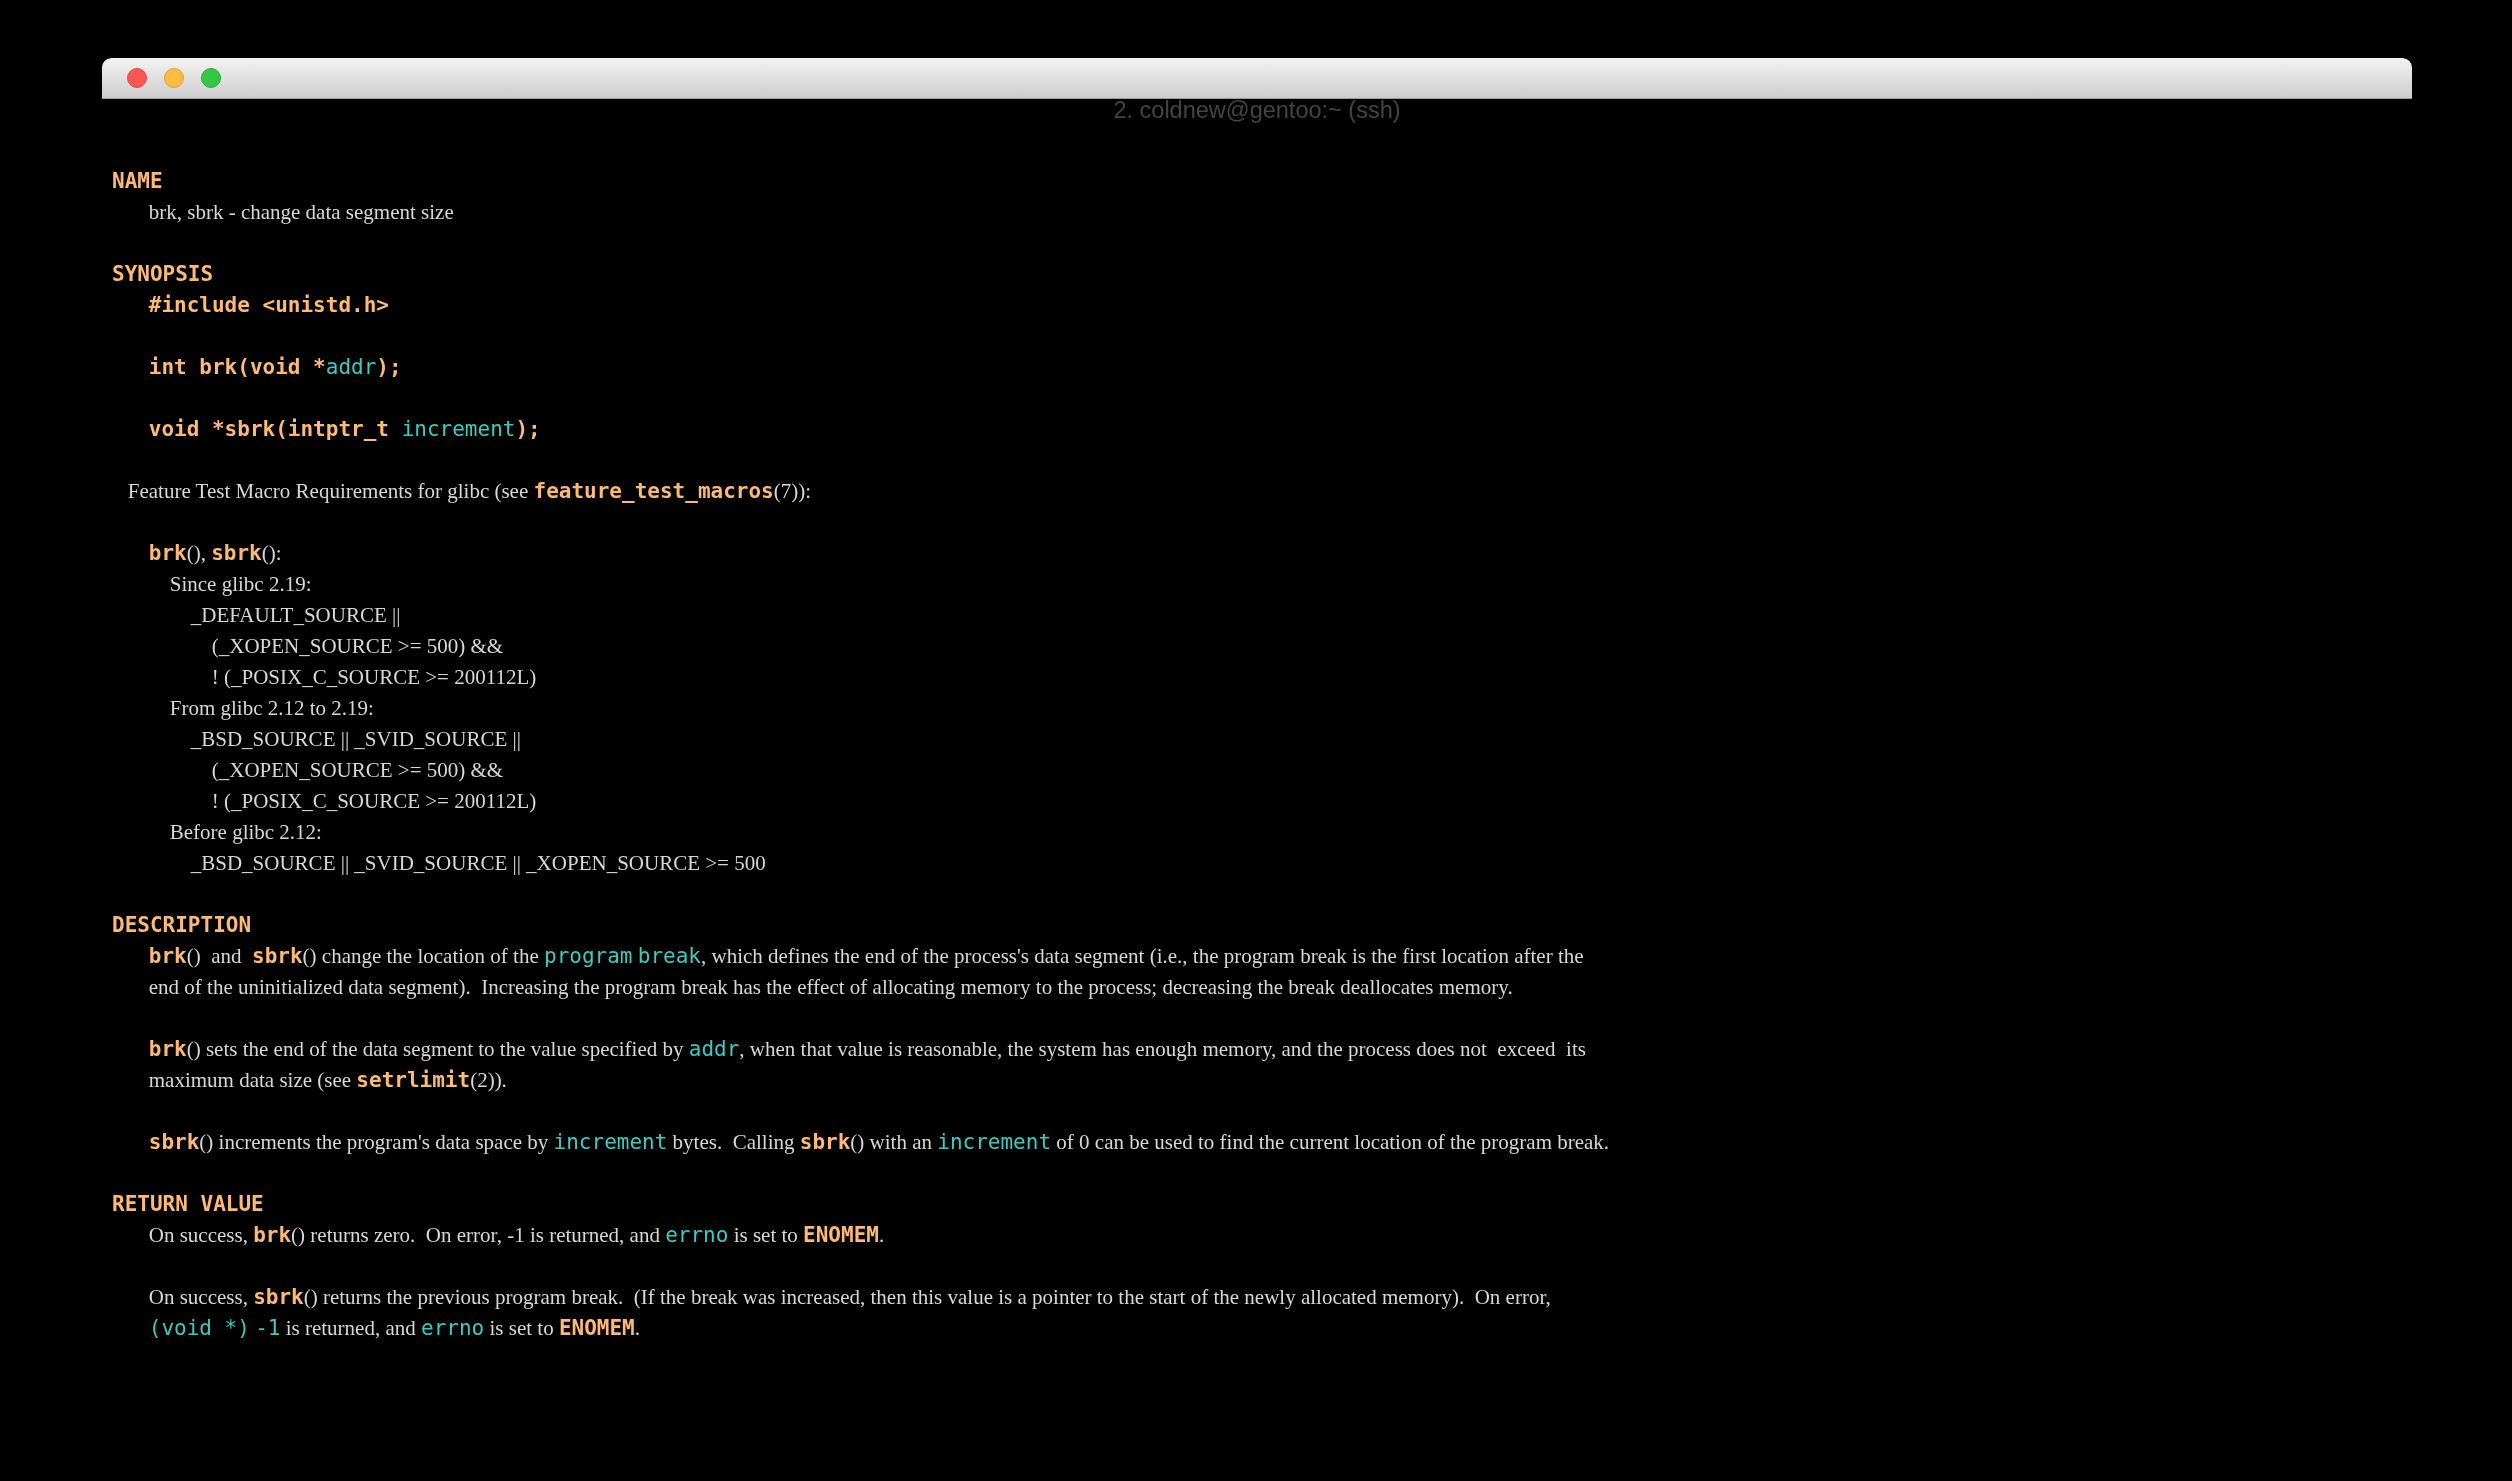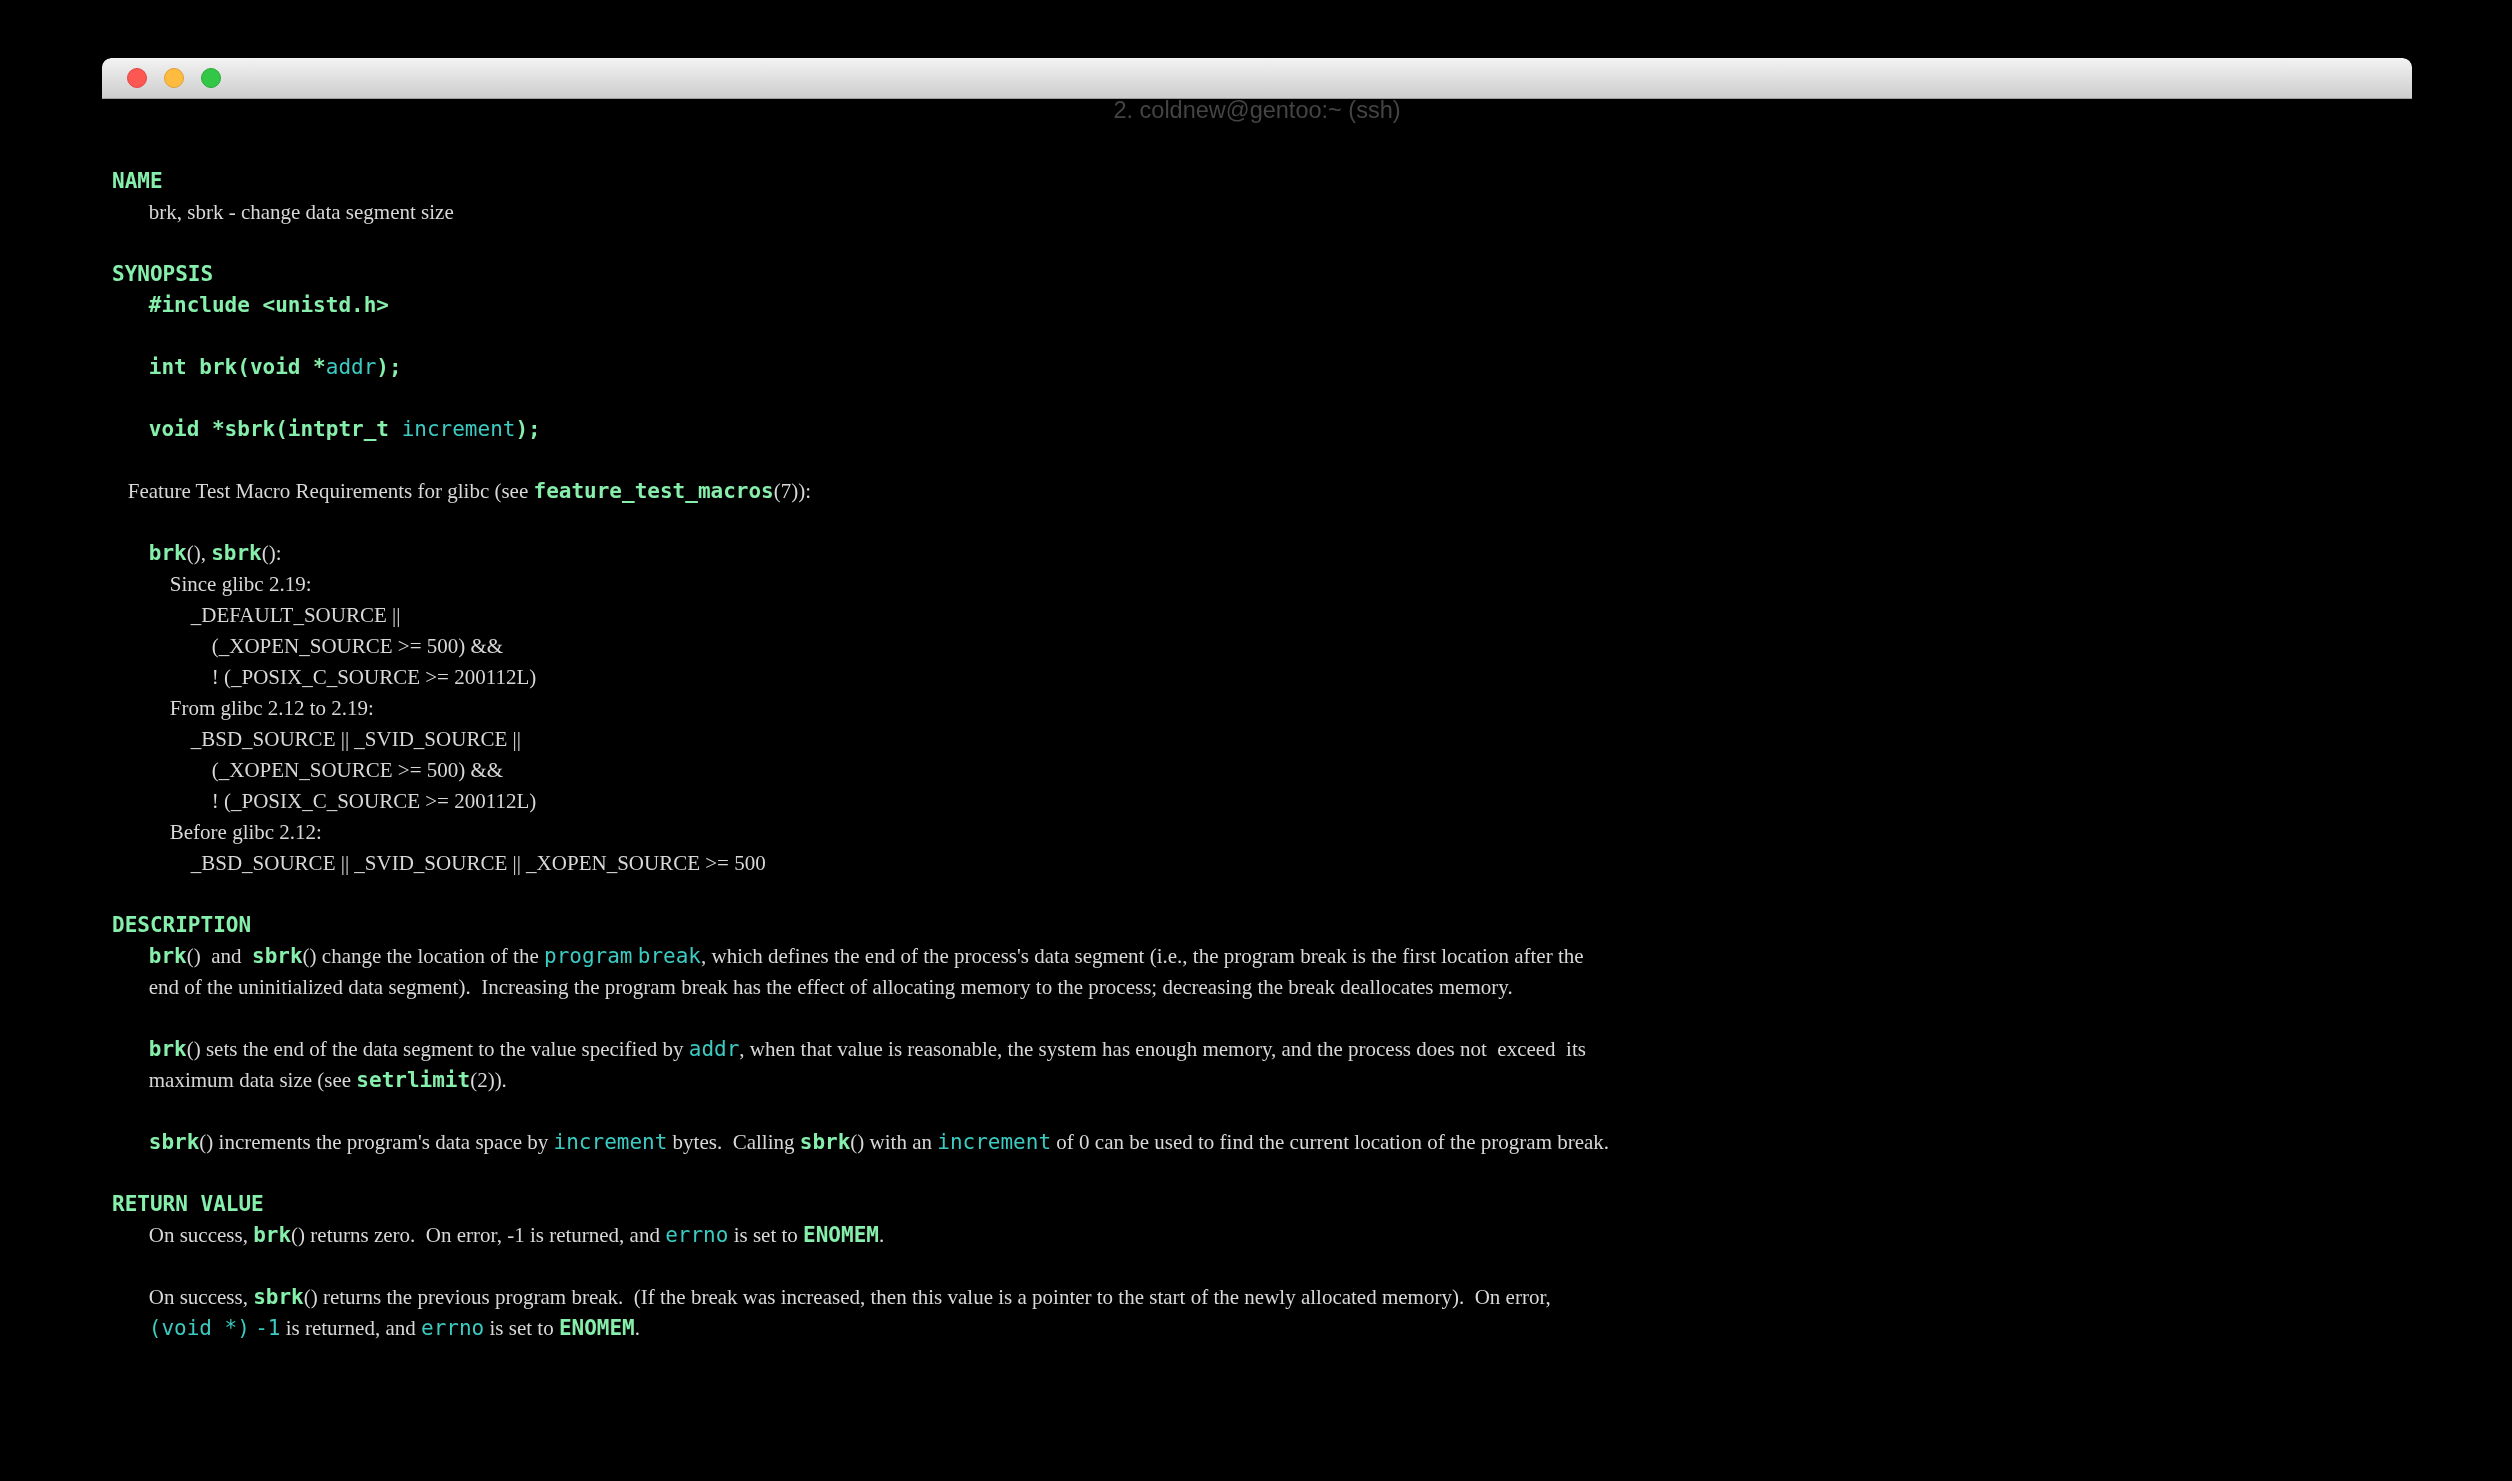"NAME" .seg-b { color: #86efac -> #fdba74 }
